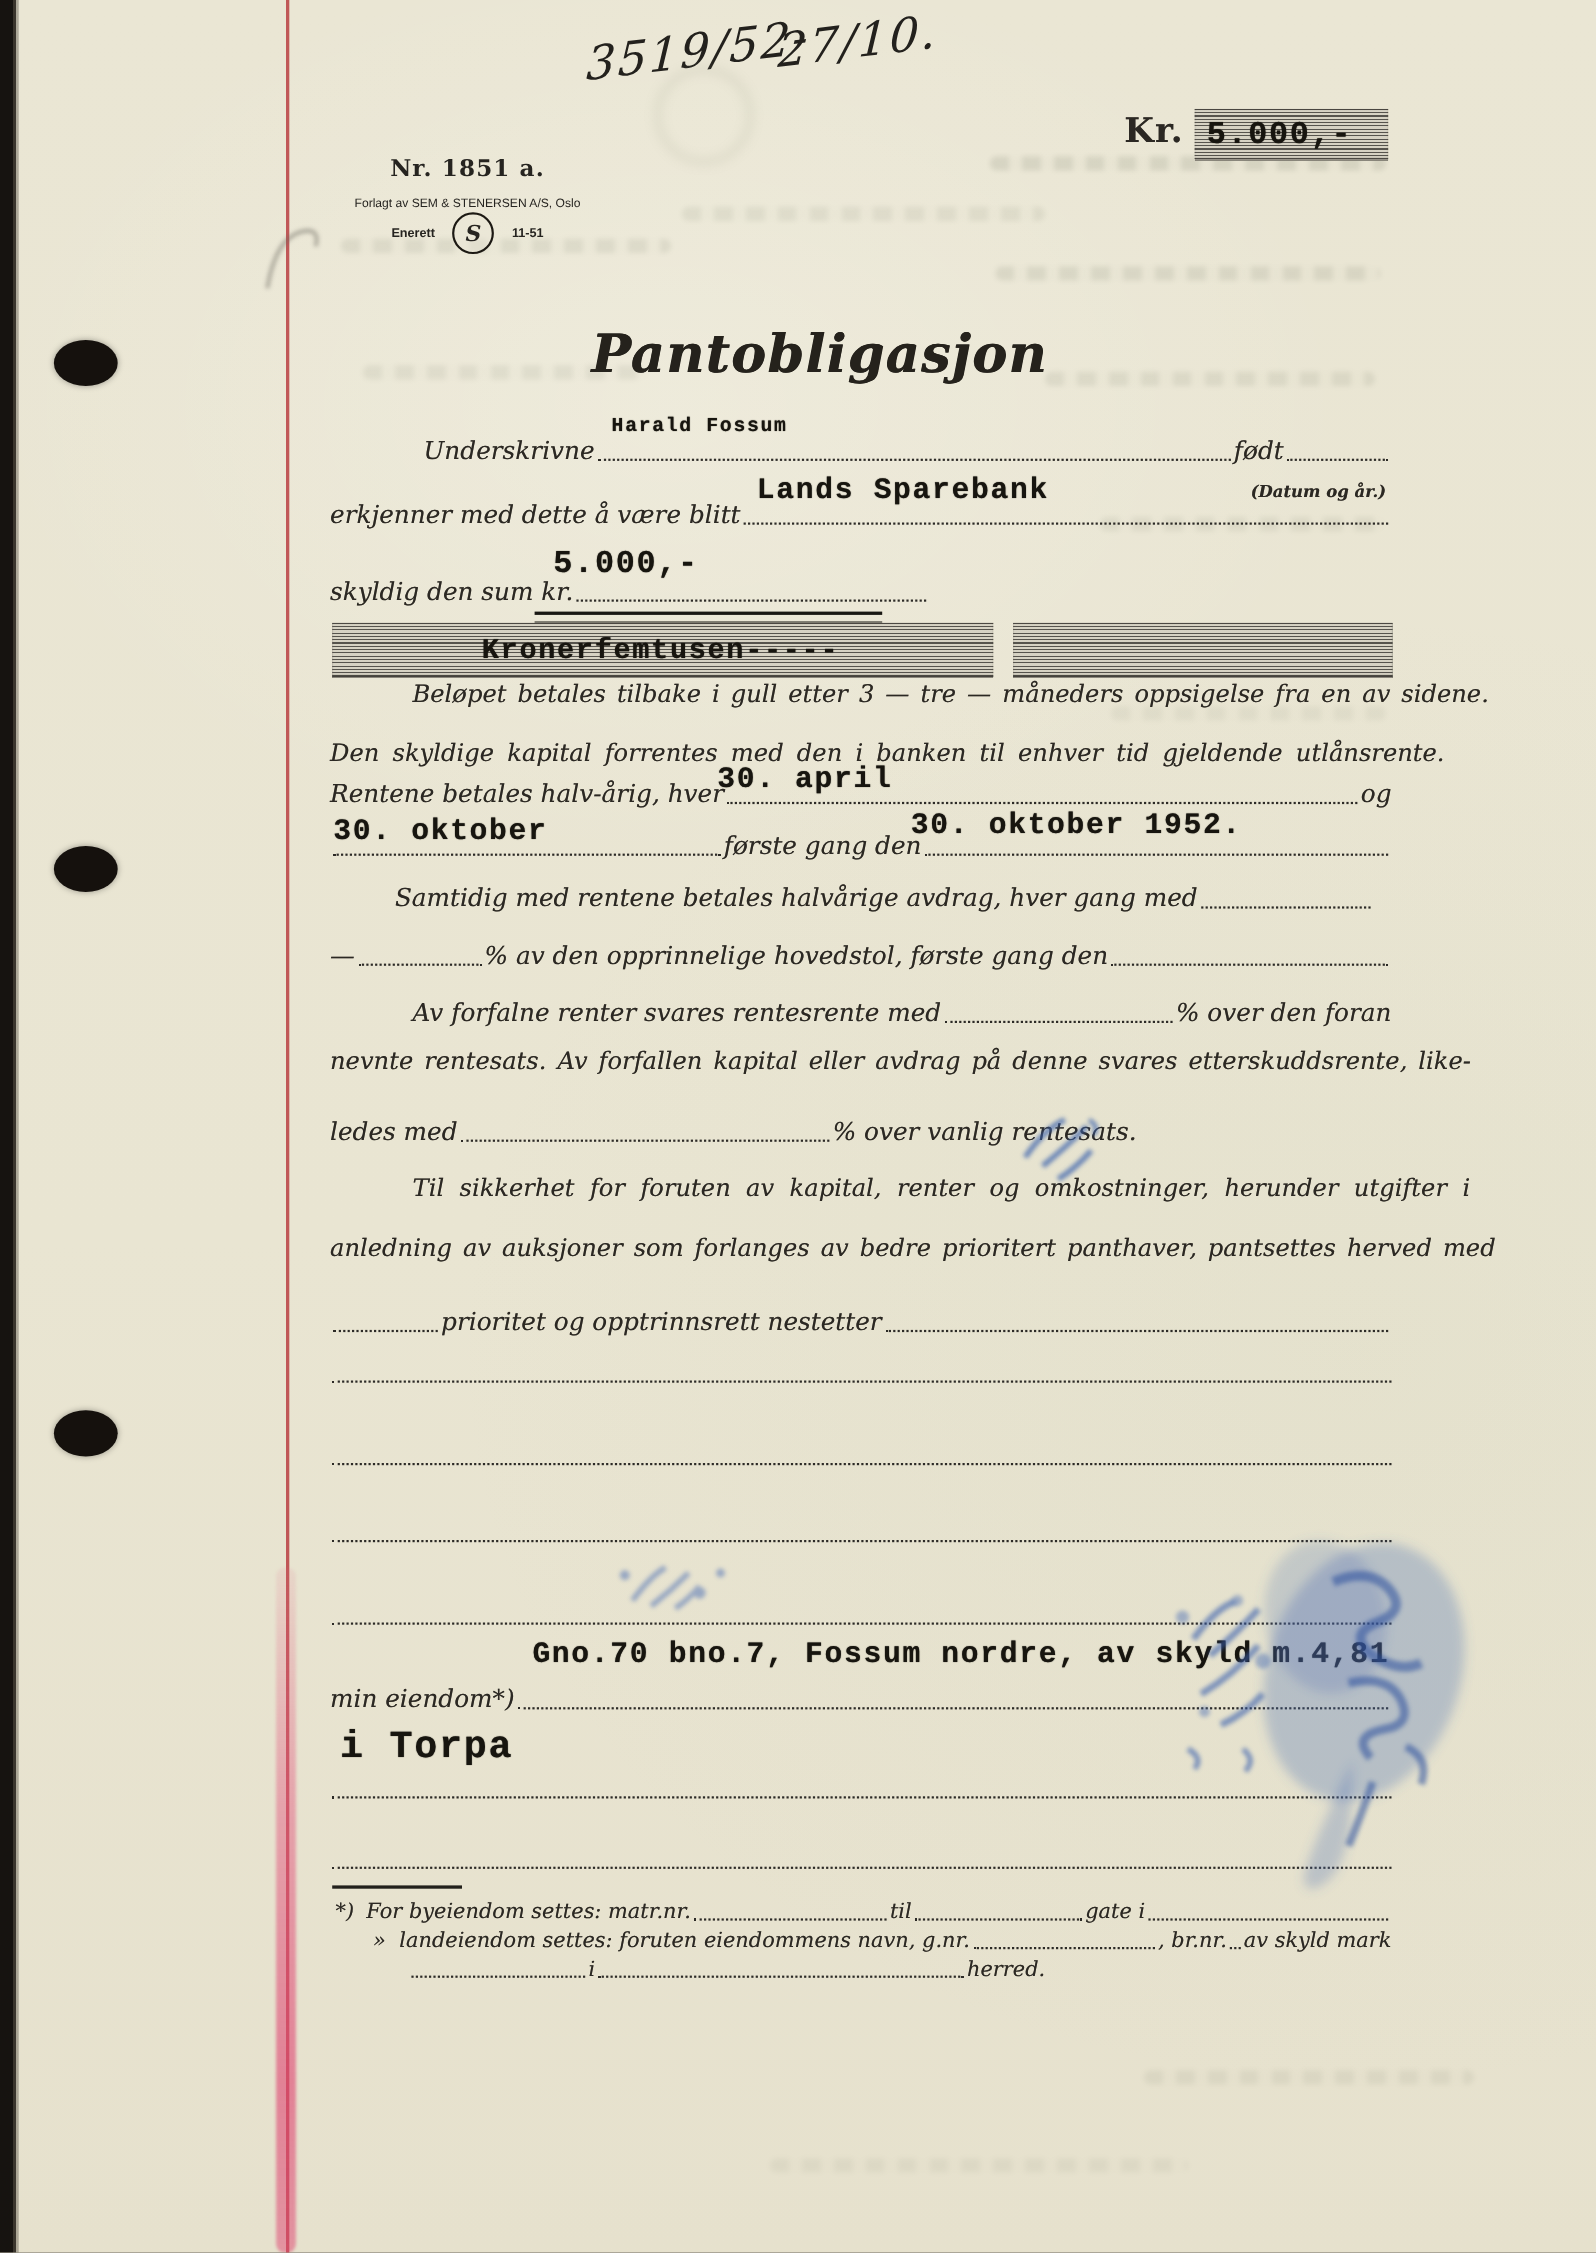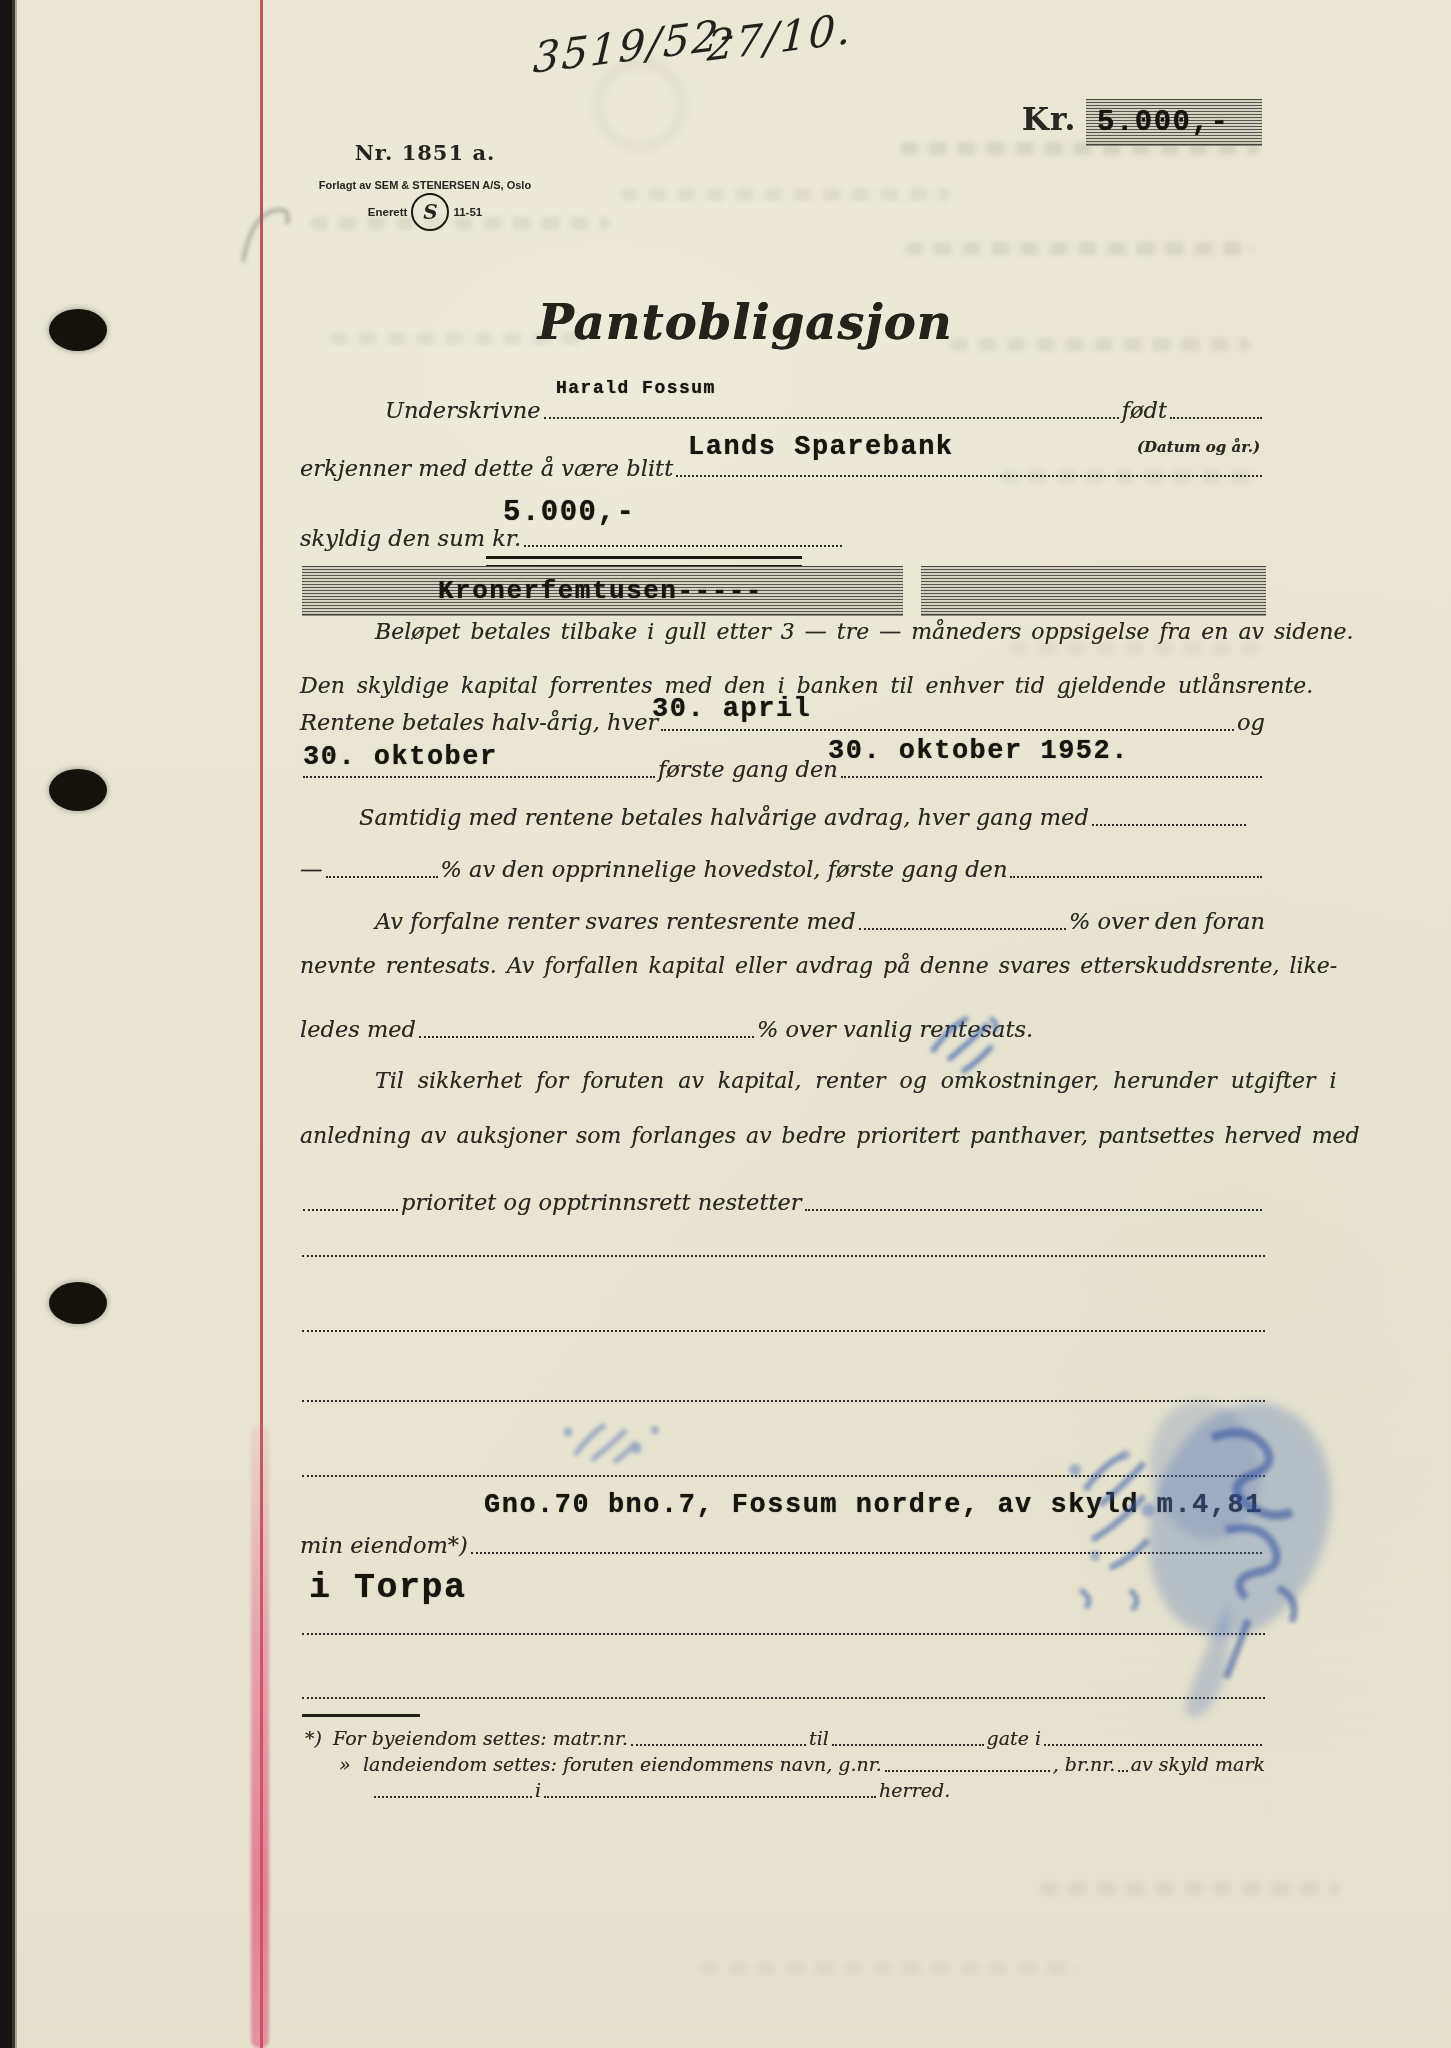"Forlagt av SEM & STENERSEN" .hdr-pub { font-weight: bold -> normal }
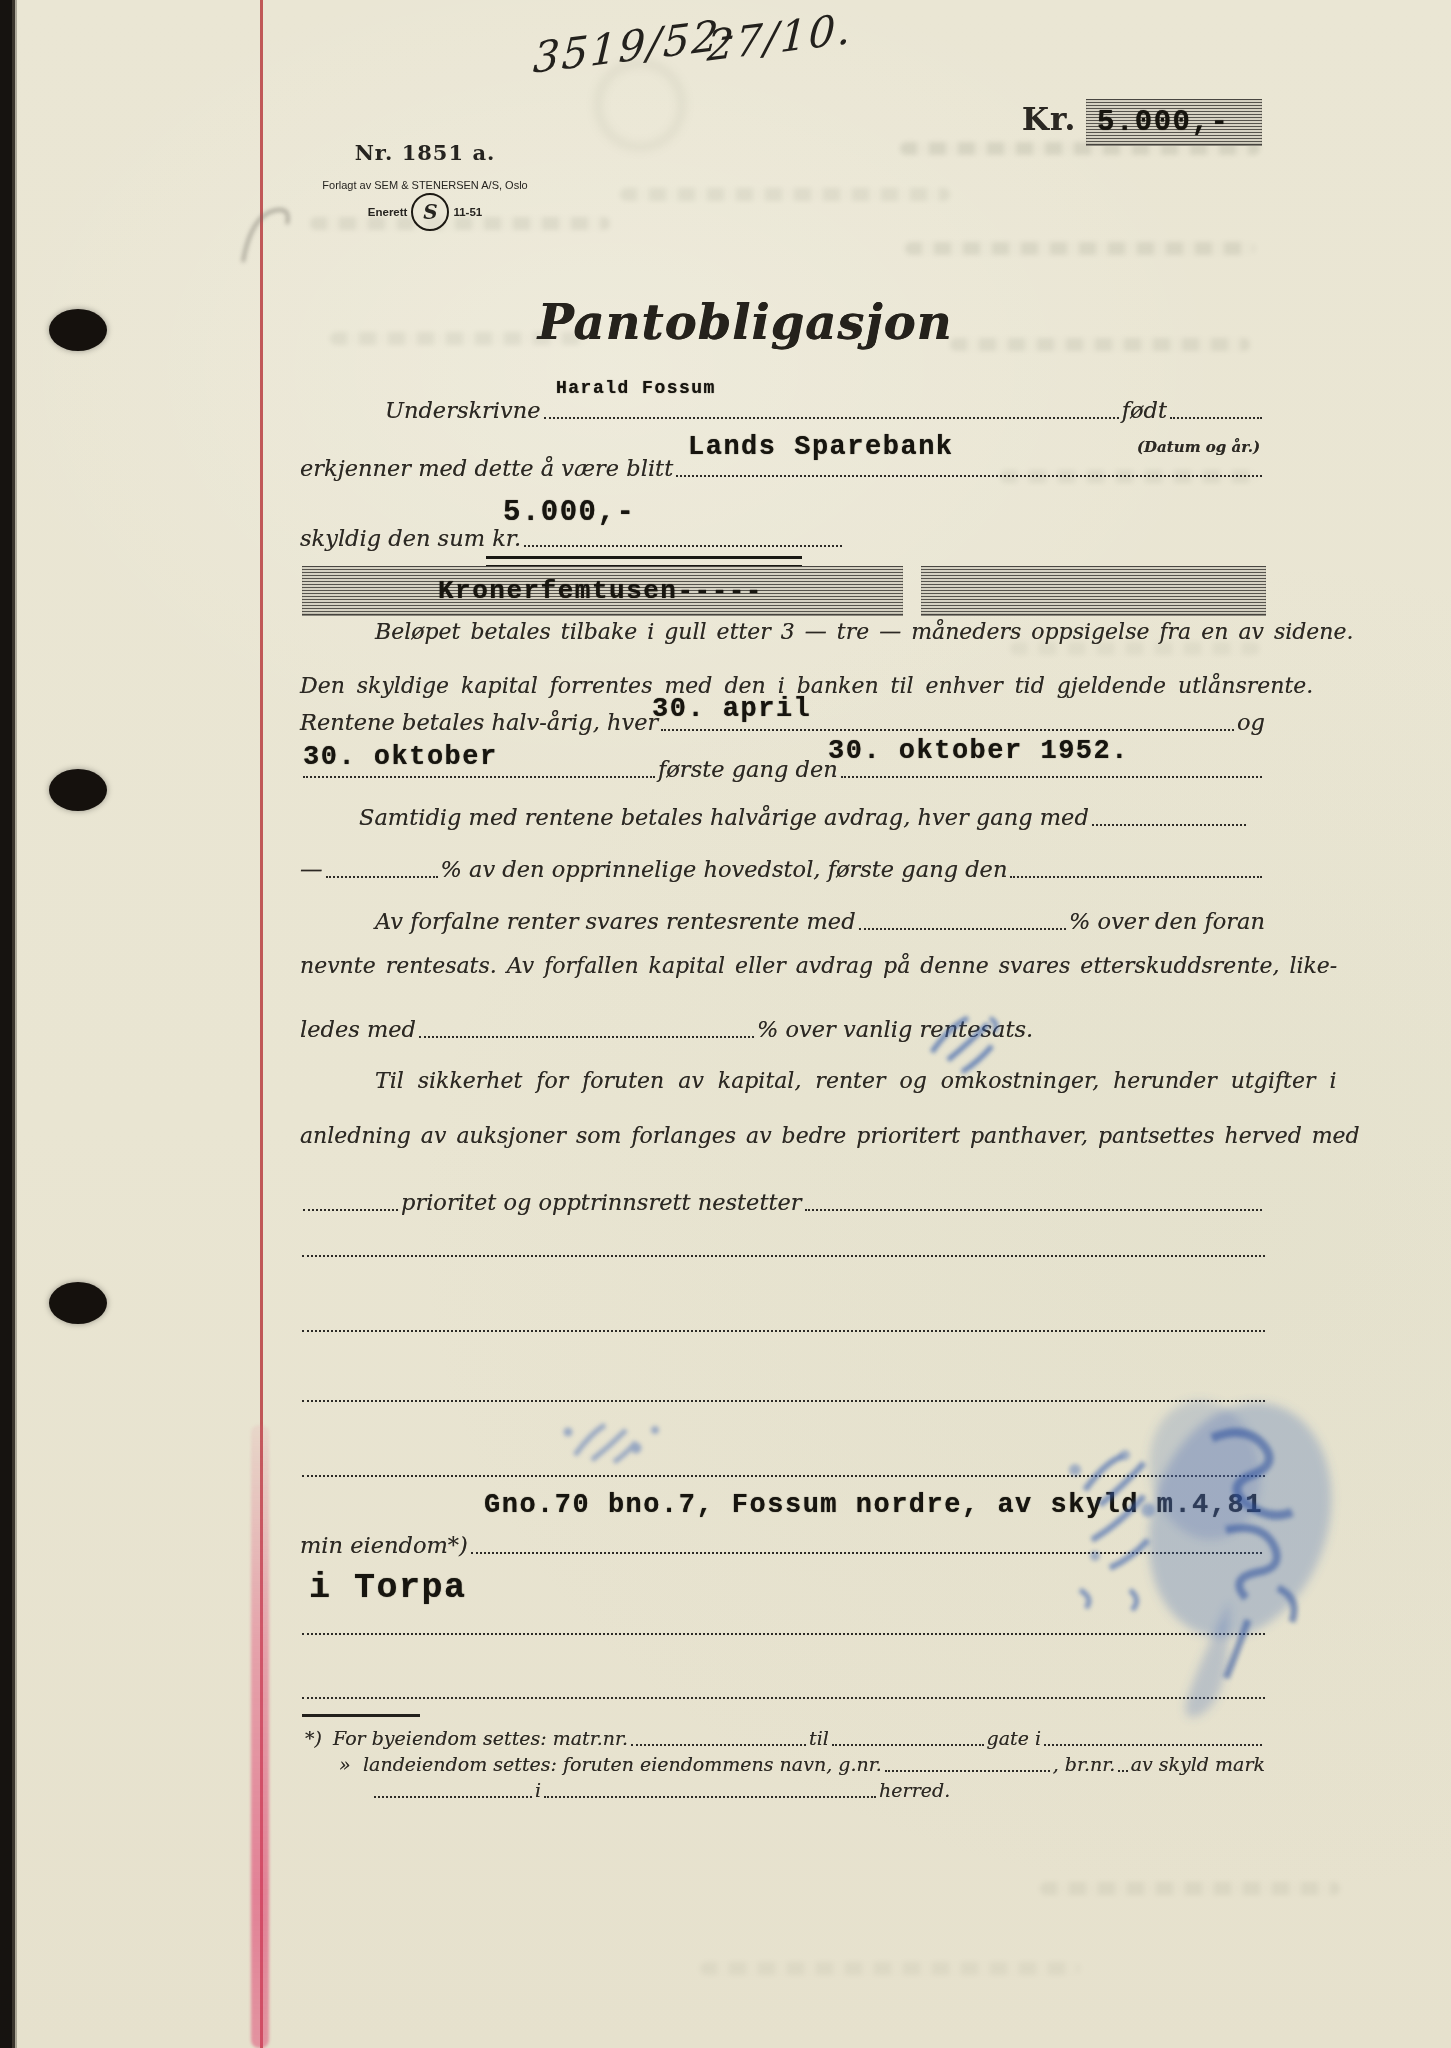"Enerett" .hdr-row { gap: 4px -> 16px }
